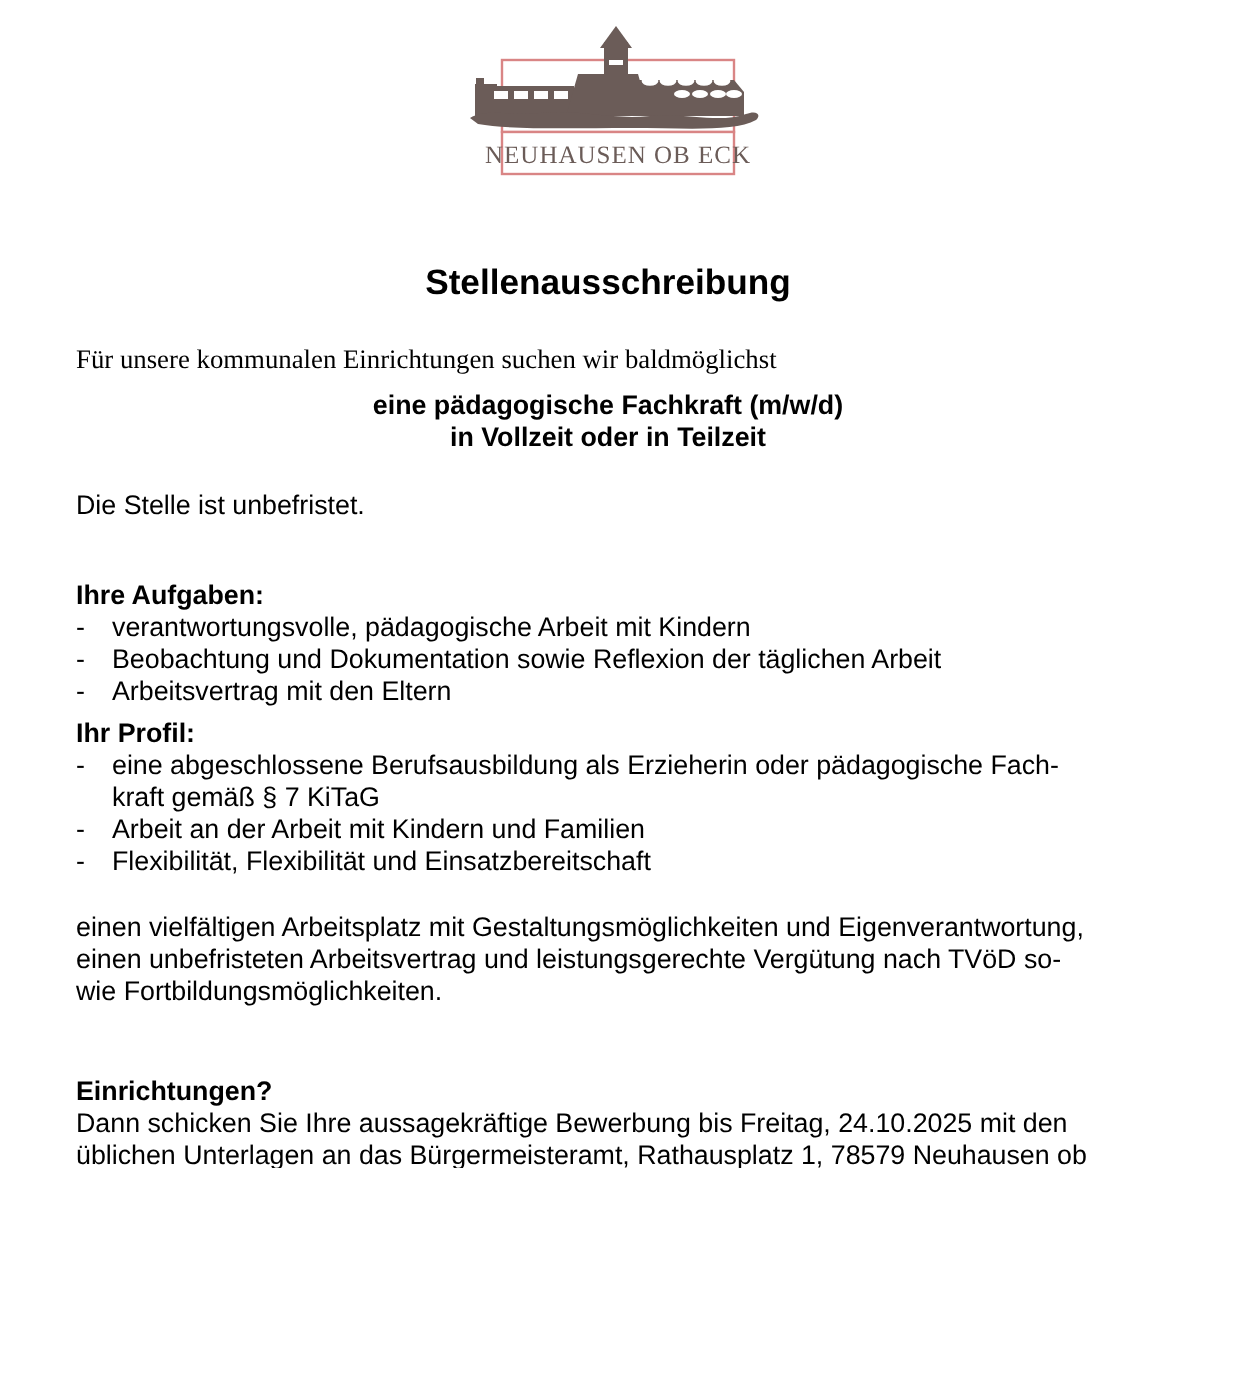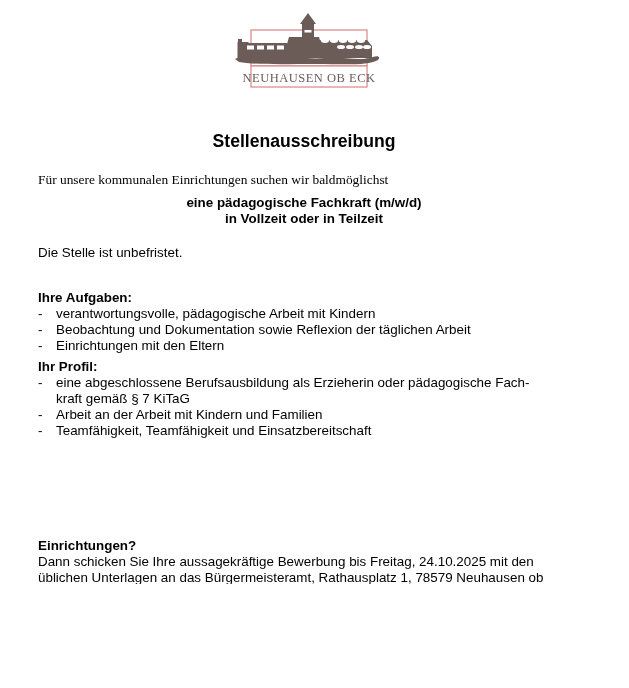"Einrichtungen mit den Eltern" span.btext { text: Einrichtungen -> Arbeitsvertrag }
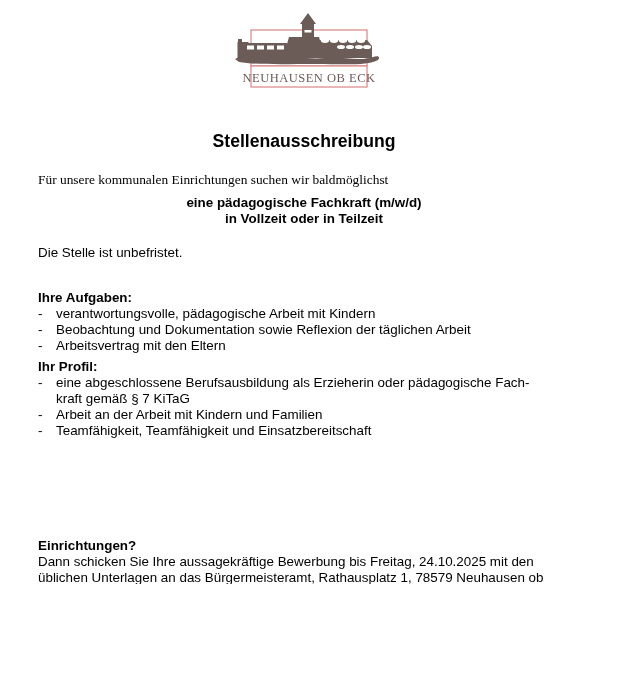"Teamfähigkeit, Teamfähigkeit und" span.btext { text: Teamfähigkeit, Teamfähigkeit -> Flexibilität, Flexibilität }
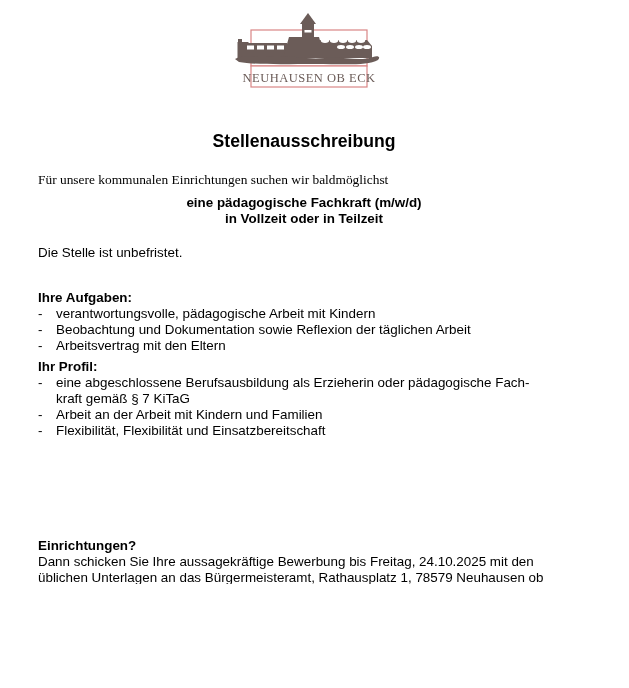"einen vielfältigen Arbeitsplatz mit" div.para { html: none -> <div>einen vielfältigen Arbeitsplatz mit Gestaltungsmöglichkeiten und Eigenverantwortung, einen unbefristeten Arbeitsvertrag und leistungsgerechte Vergütung nach TVöD so- wie Fortbildungsmöglichkeiten.</div> }
